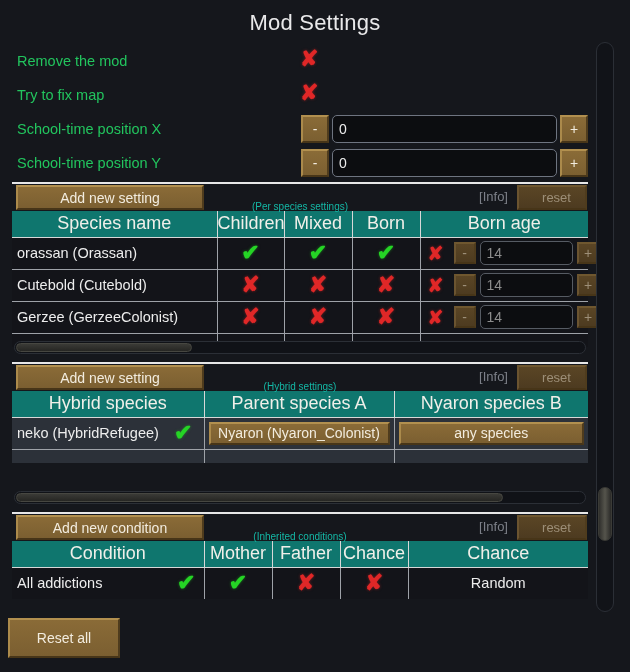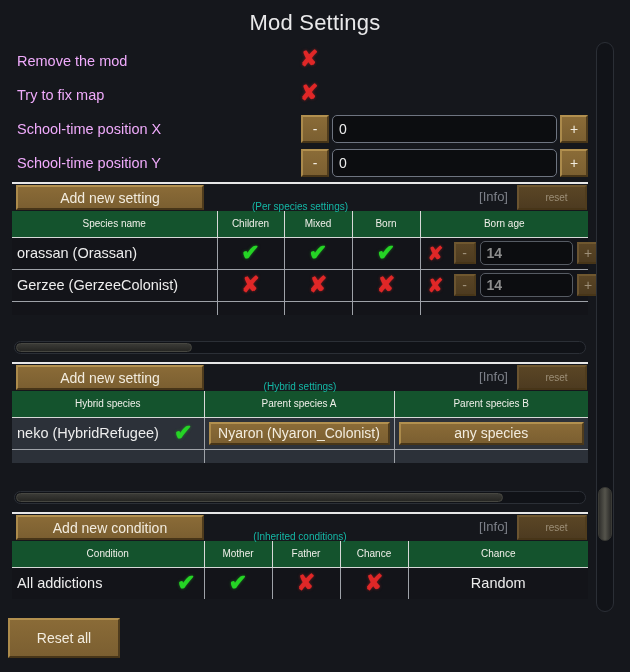"Remove the mod" .opt-label { color: #f0abfc -> #22c55e }
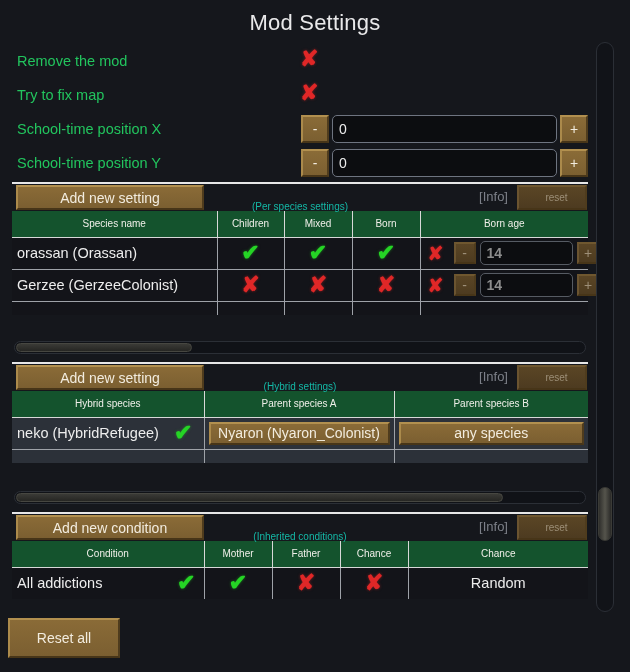"reset" .btn.sm { font-size: 10px -> 13px }
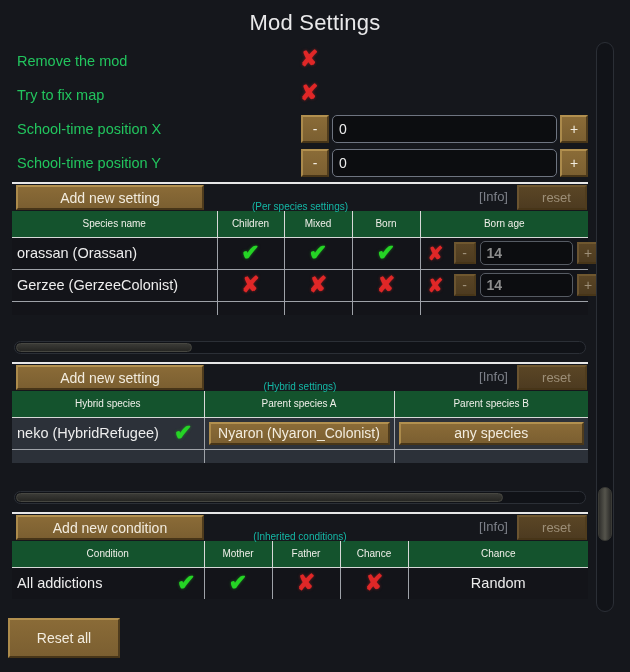"Species name" table.grid th { background: #14532d -> #0f766e; font-size: 10px -> 18px }
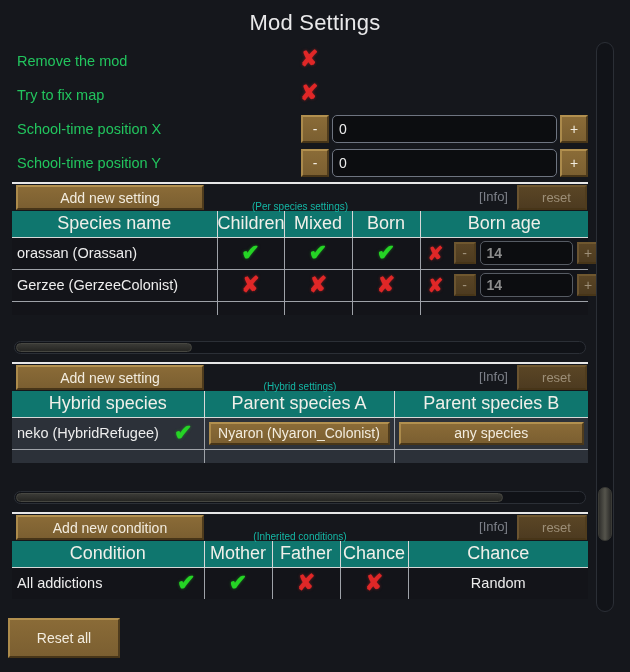"14" .numfield.dim { font-weight: bold -> none }
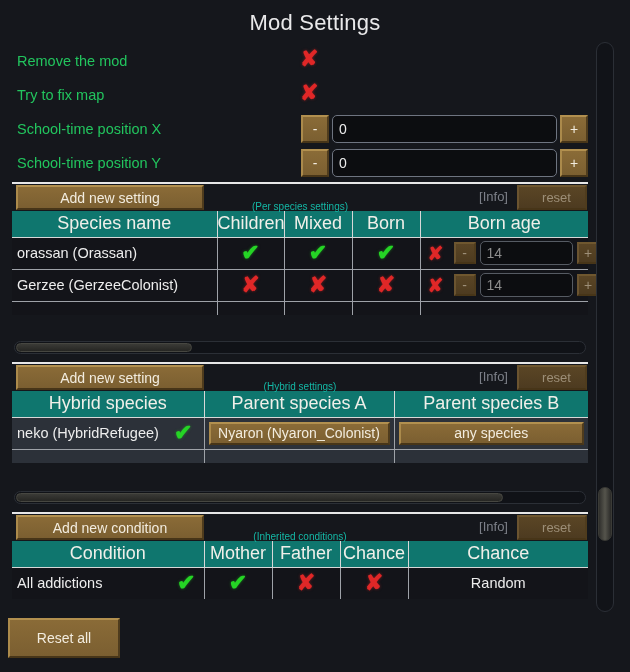"Cutebold (Cutebold)" tr { html: none -> <tr> <td>Cutebold (Cutebold)</td> <td> <span>✘</span></td> <td> <span>✘</span></td> <td> <span>✘</span></td> <td> <div> <span> <span>✘</span> </span> <div> <div>-</div> <div>14</div> <div>+</div> </div> </div> </td> </tr> }
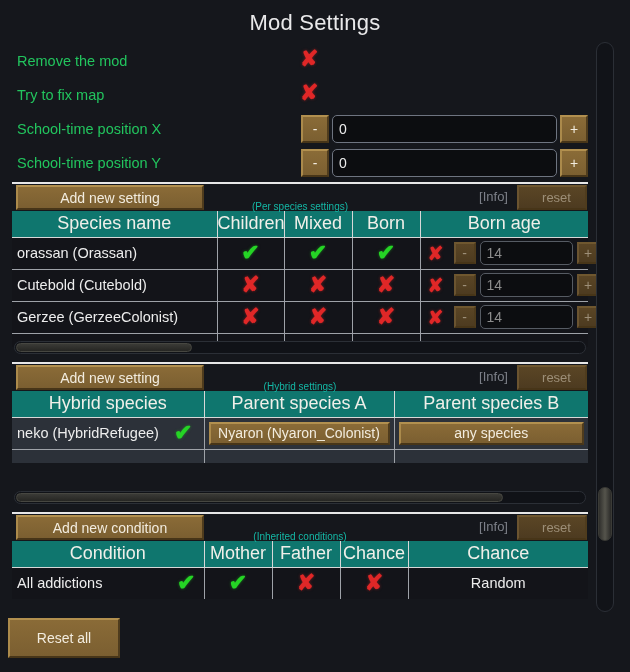"Parent species B" th { text: Parent -> Nyaron }
